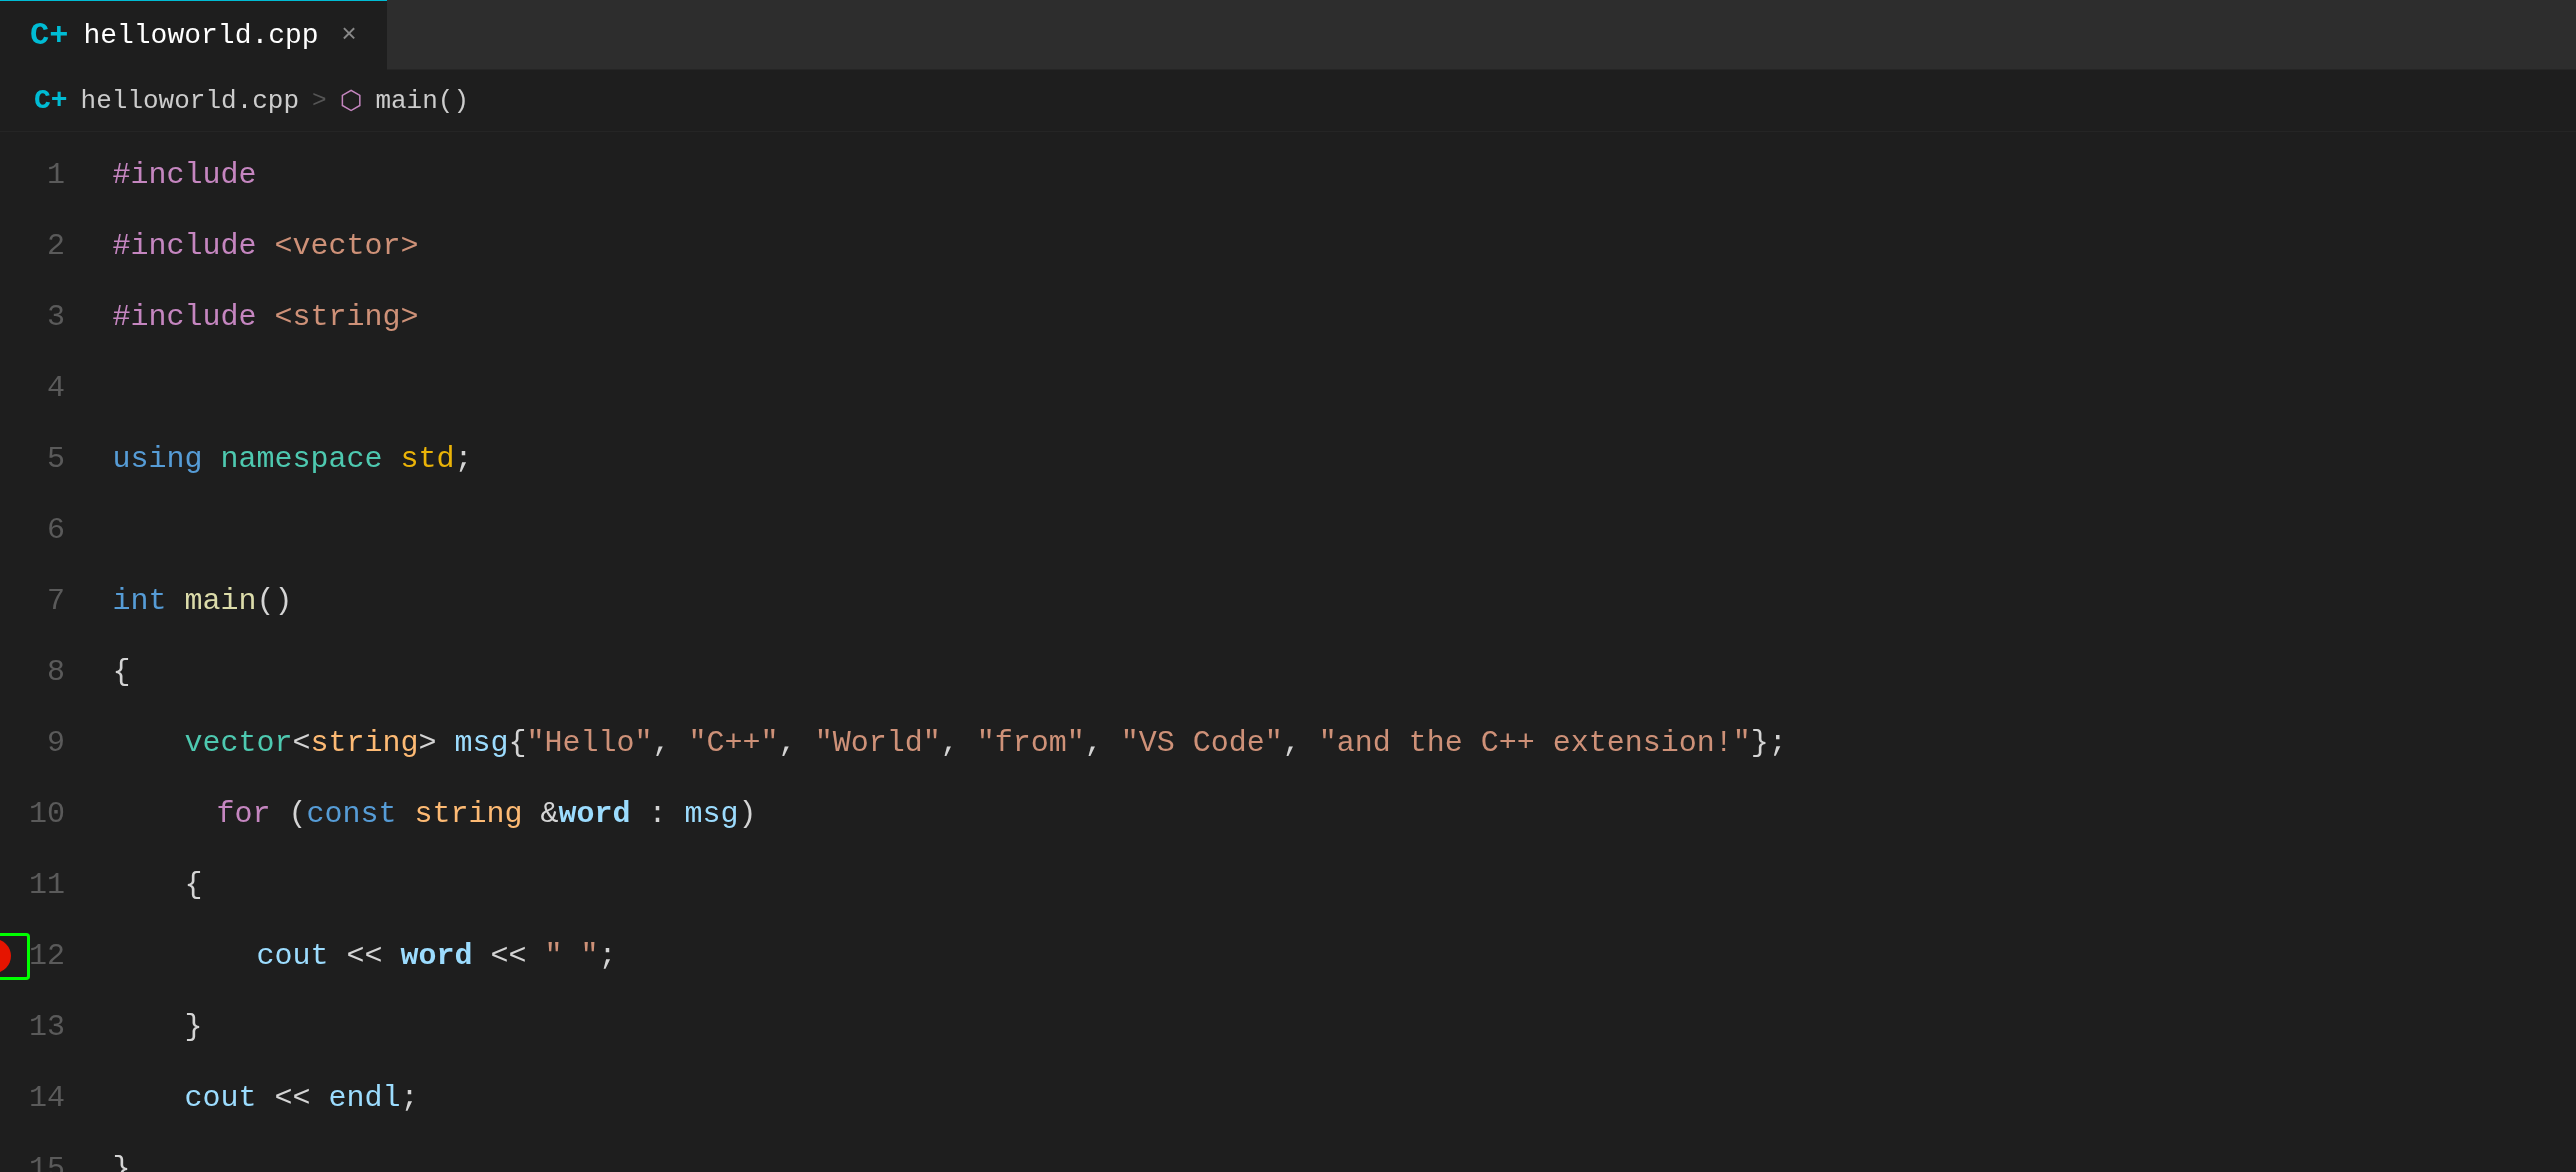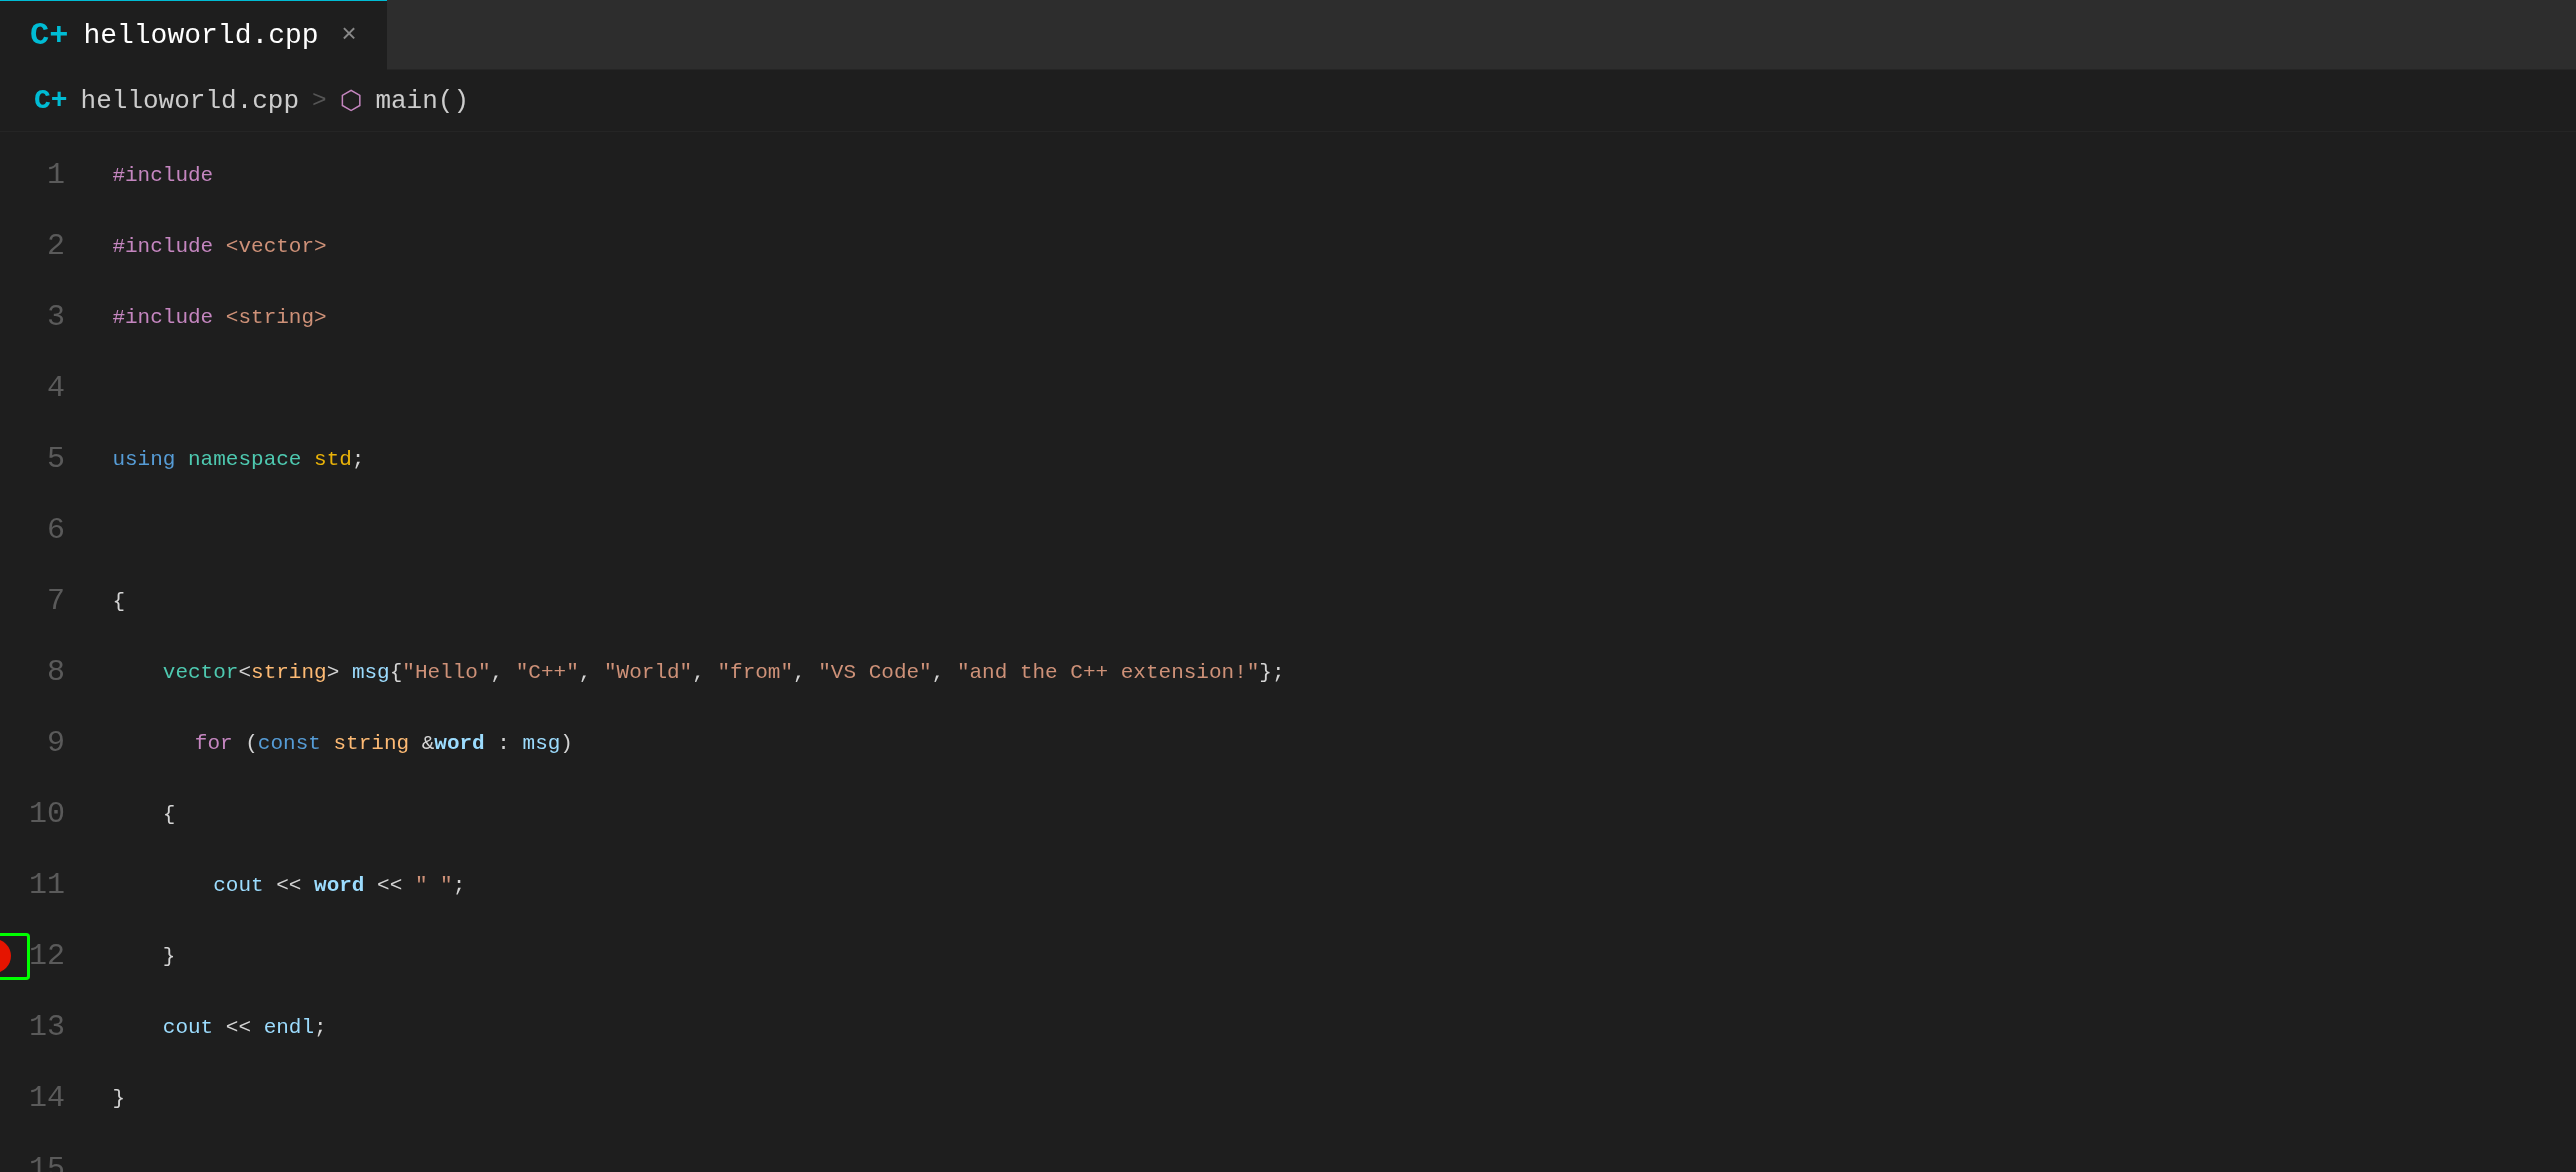"#include" .code-content { font-size: 21px -> 30px }
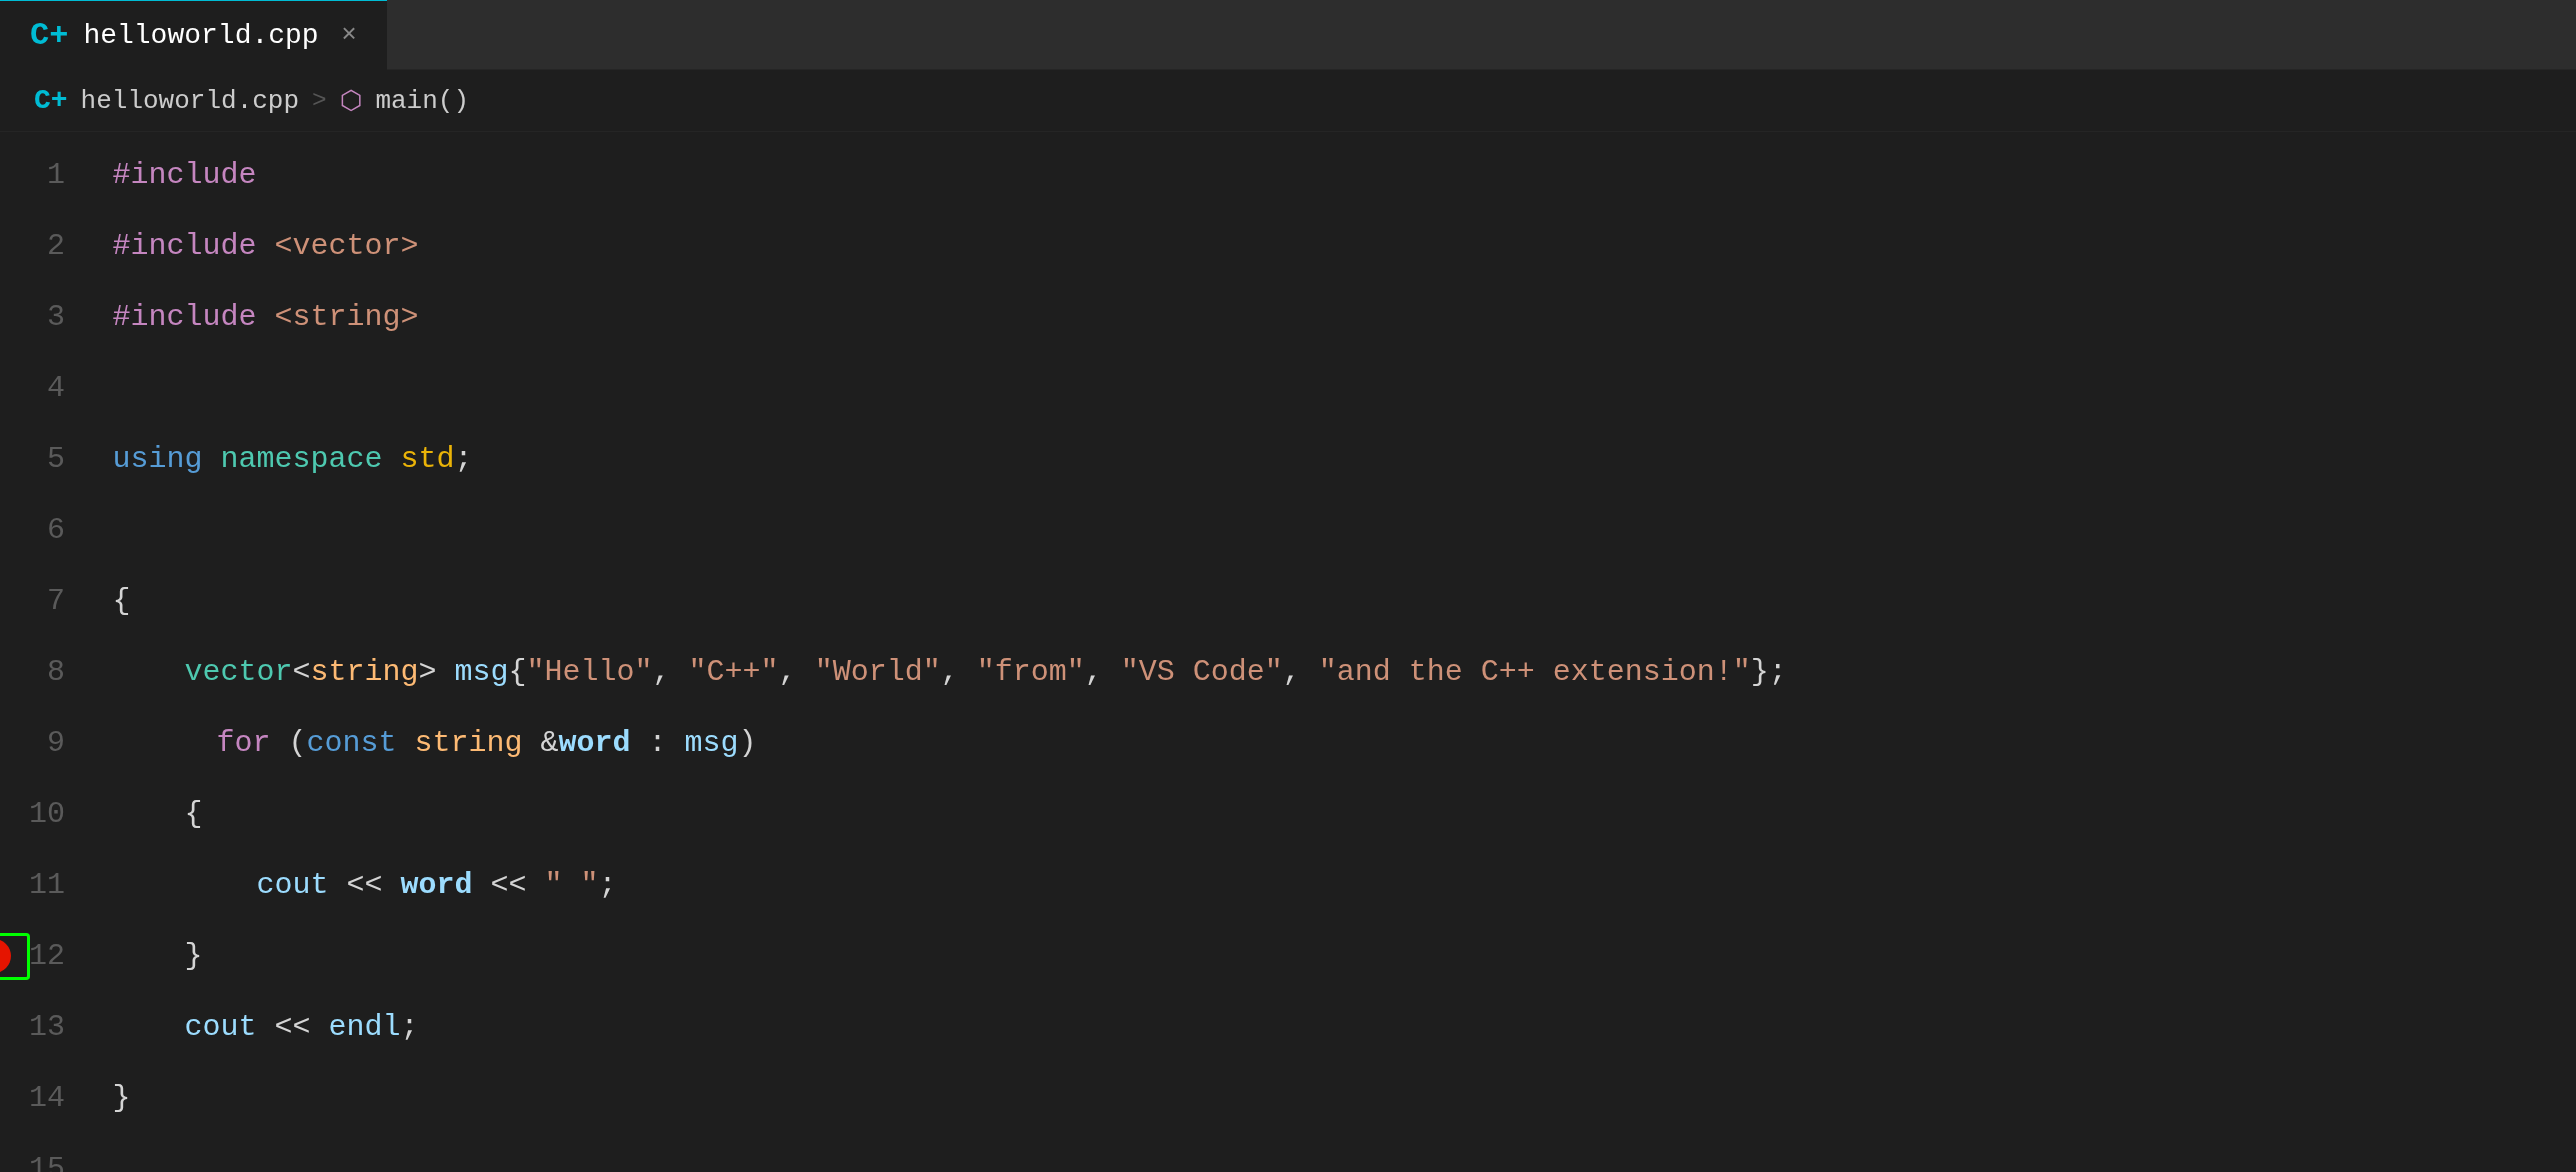"int" div.code-line { html: none -> <div> <span>int</span><span> </span><span>main</span><span>()</span> </div> }
